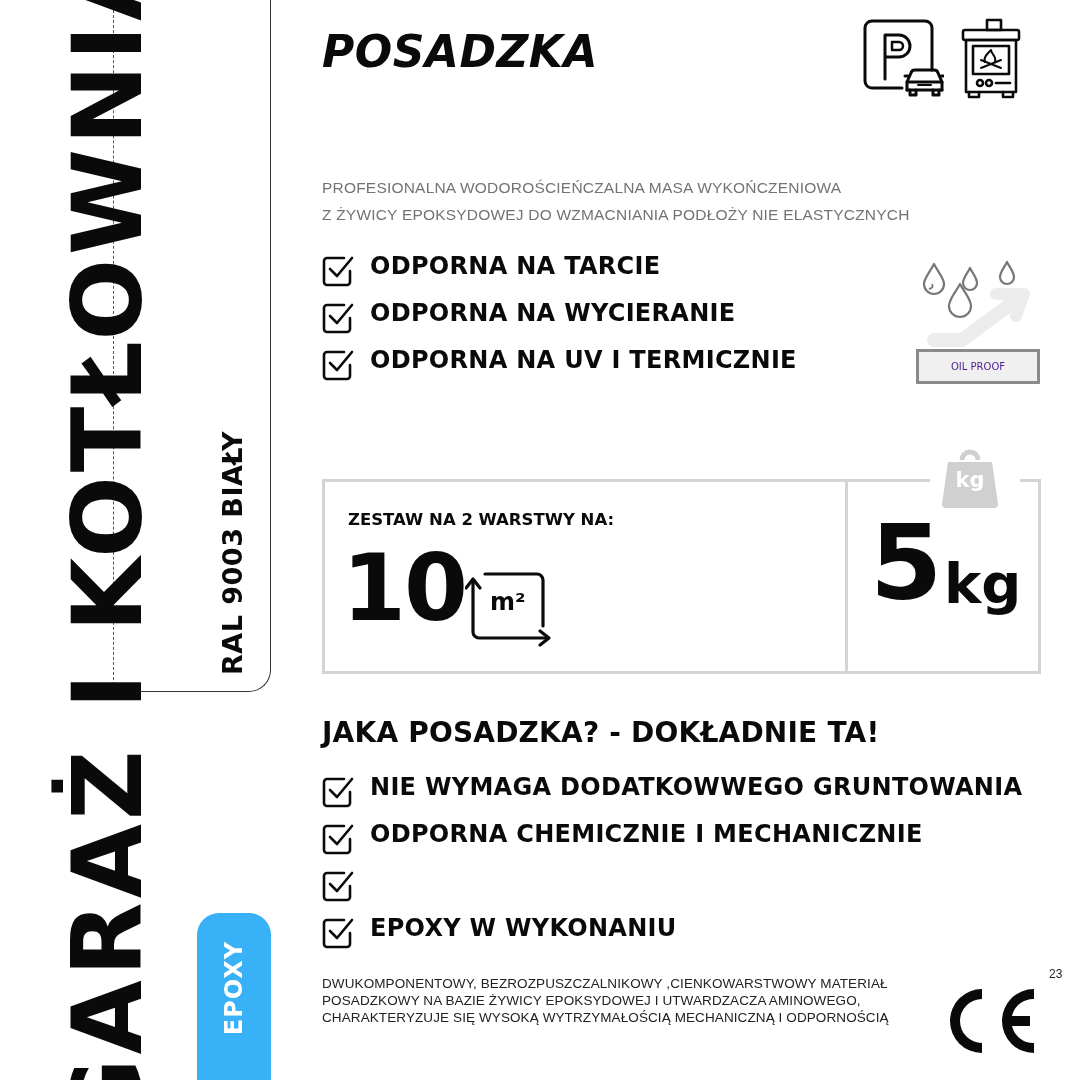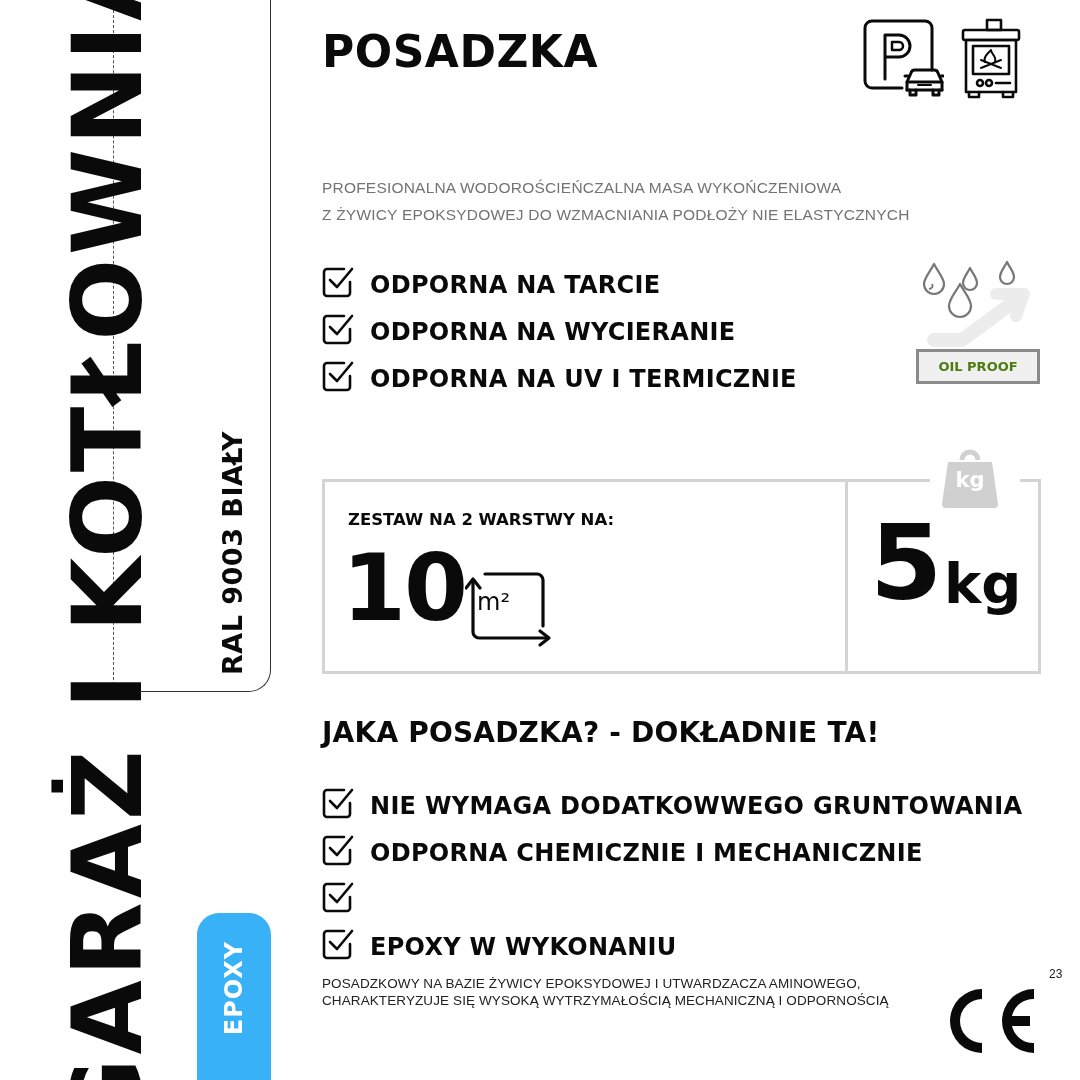"POSADZKA" .product-title { font-style: none -> italic }
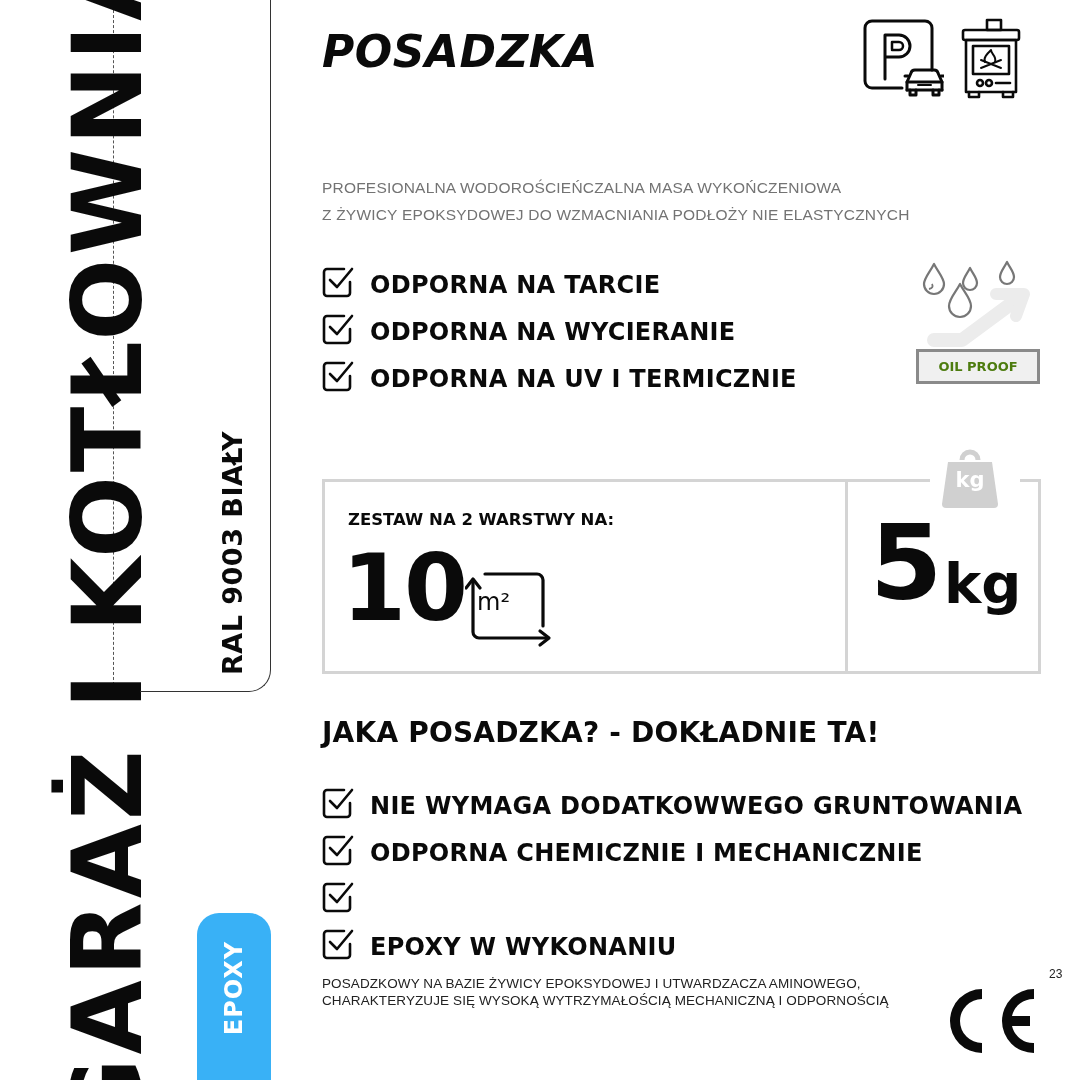"ODPORNA NA TARCIE" .check-item { align-items: flex-end -> flex-start }
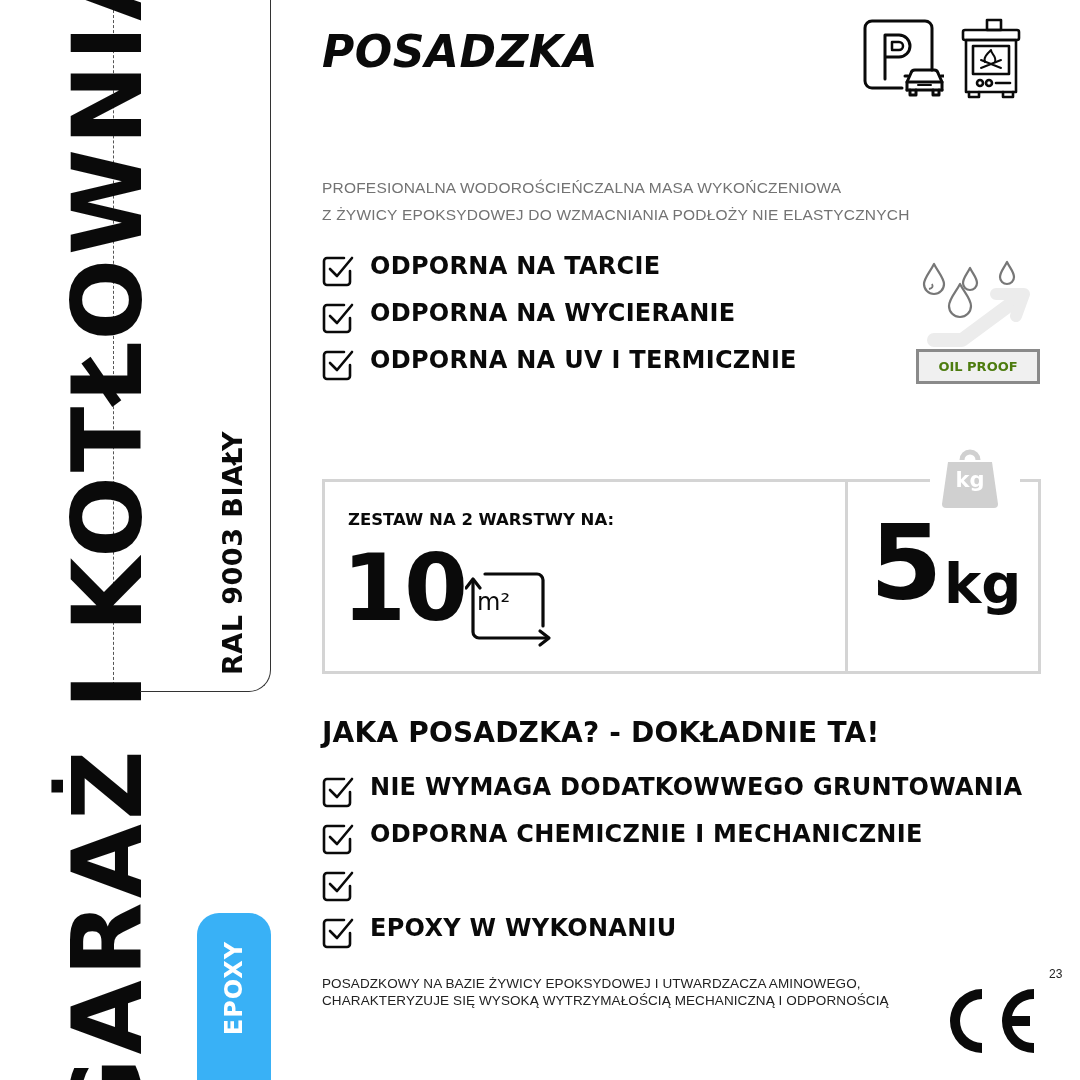"OIL PROOF" .oil-badge span { color: #4d7c0f -> #4c1d95; font-size: 13px -> 10px; font-weight: bold -> normal }
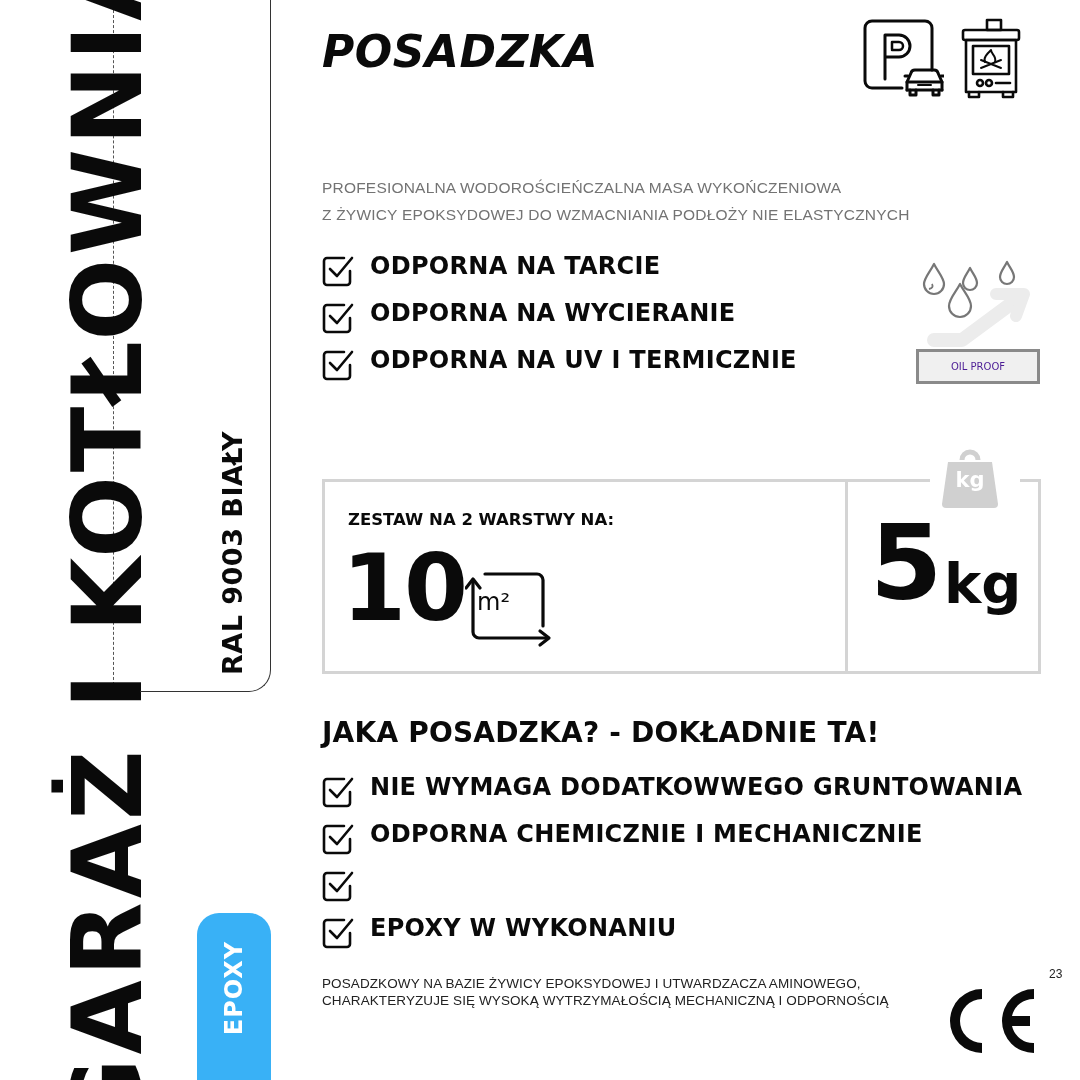"m²" .area-icon .m2 { font-weight: normal -> bold; left: 12px -> 25px }
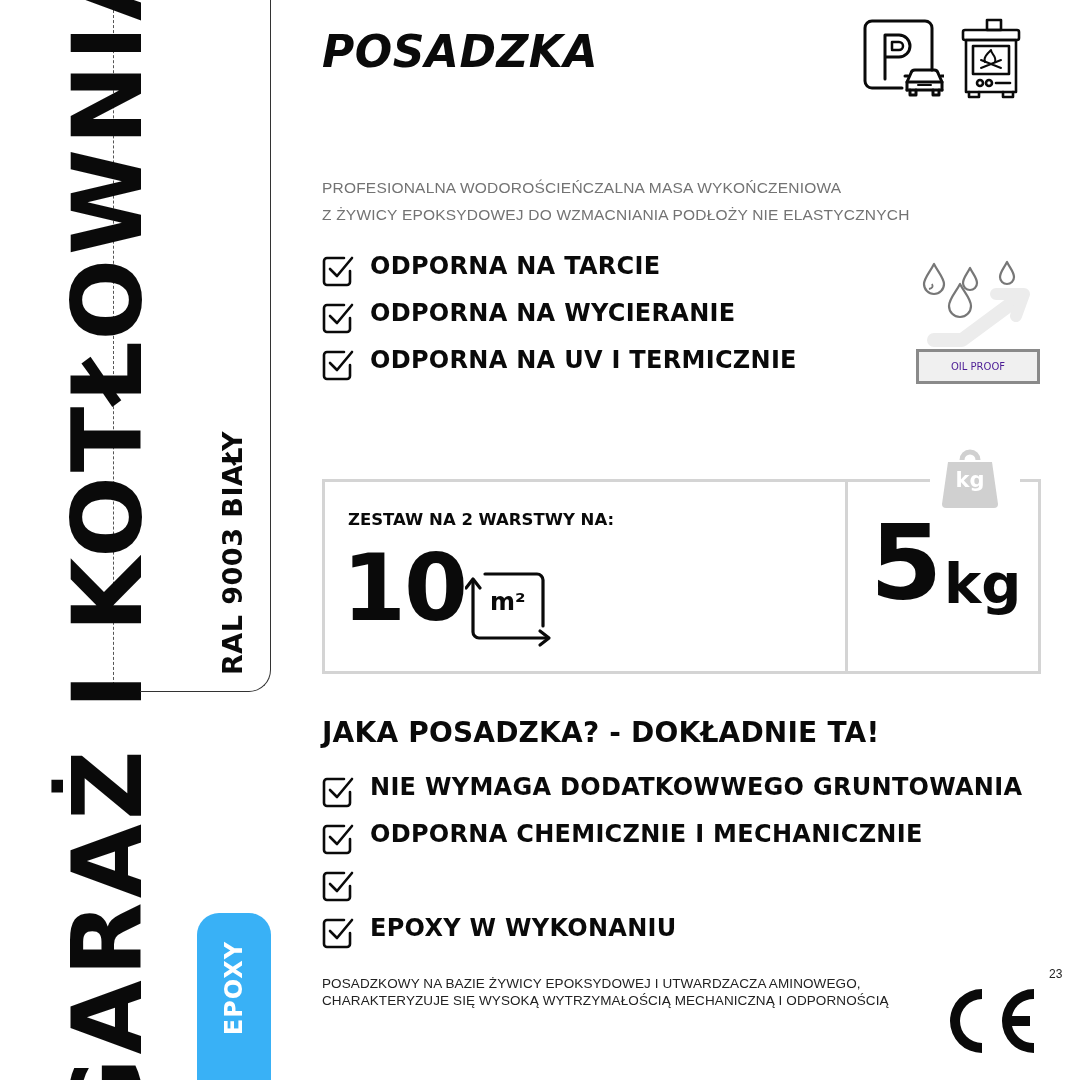"DWUKOMPONENTOWY, BEZROZPUSZCZALNIKOWY" div { html: none -> <div>DWUKOMPONENTOWY, BEZROZPUSZCZALNIKOWY ,CIENKOWARSTWOWY MATERIAŁ</div> }
